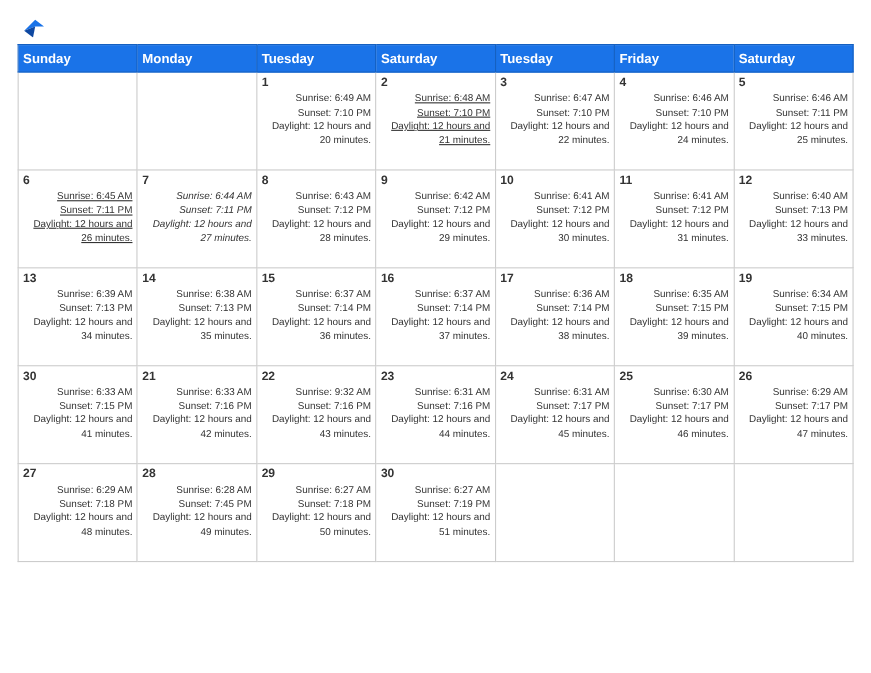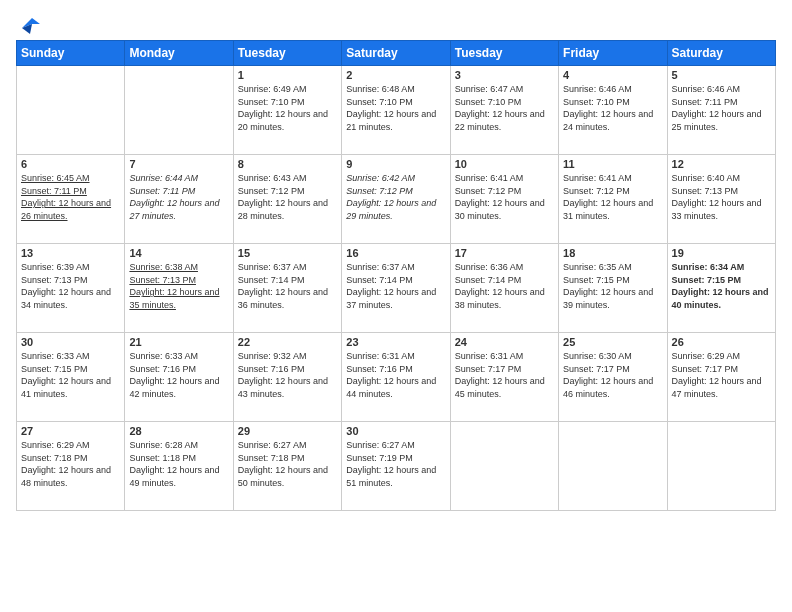"Sunrise: 6:49 AM" .day-info { text-align: none -> right }
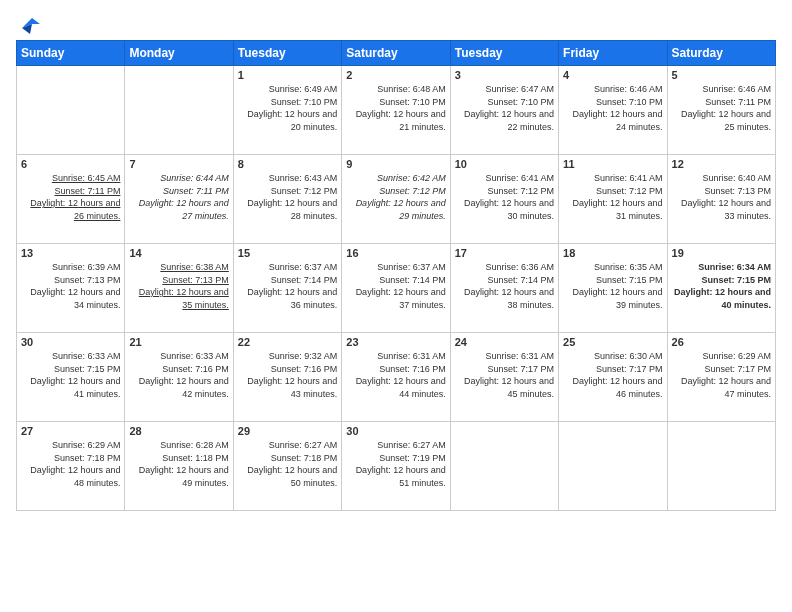"Sunrise: 6:48 AM" div.day-info { text-decoration: none -> underline }
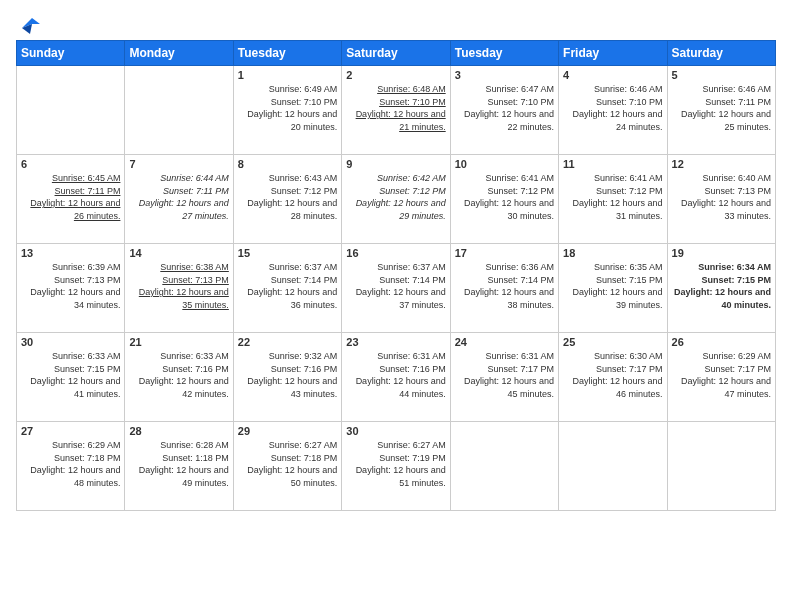"Sunrise: 6:42 AM" div.day-info { font-style: italic -> none }
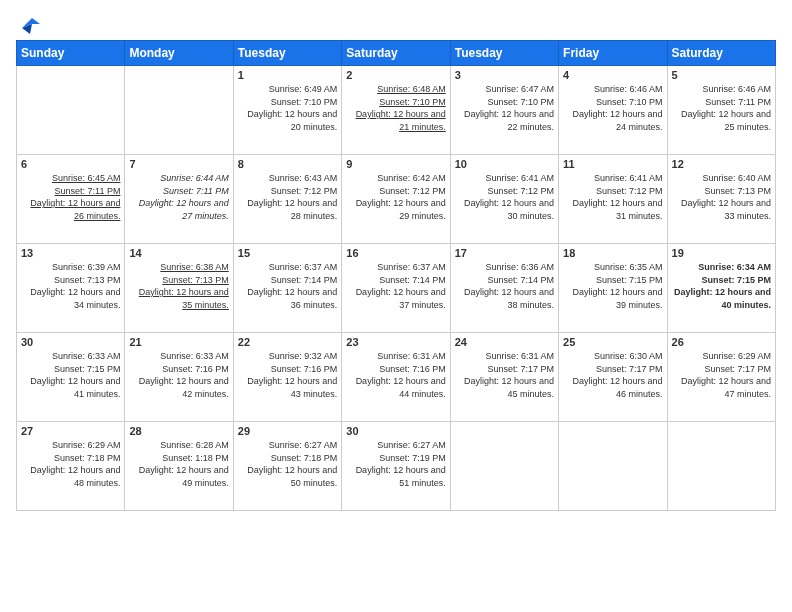"Sunrise: 6:38 AM" div.day-info { text-decoration: underline -> none }
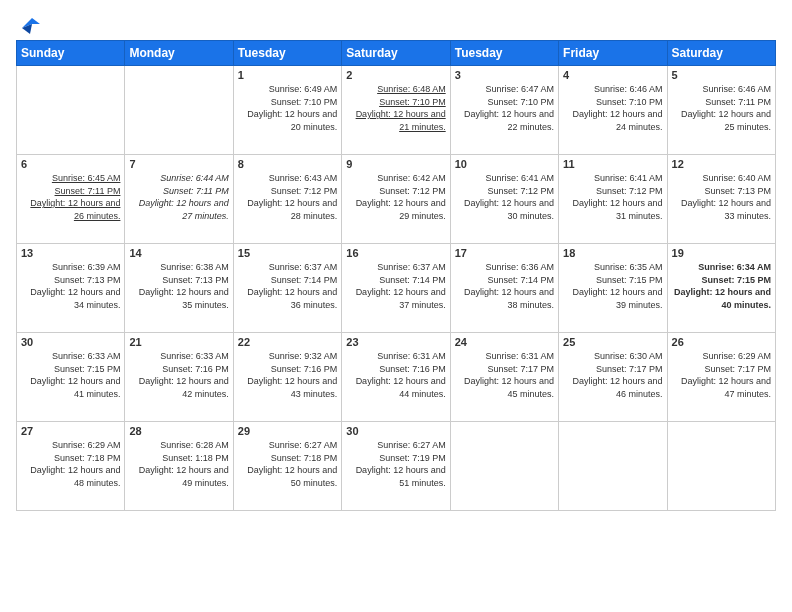"Sunrise: 6:34 AM" div.day-info { font-weight: bold -> none }
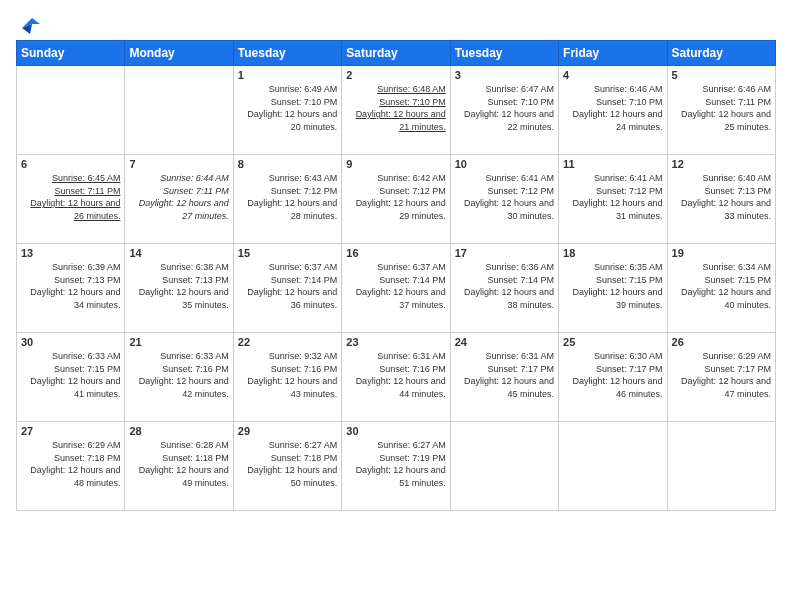"Sunrise: 6:28 AM" div.day-info { text: 1:18 -> 7:45 }
